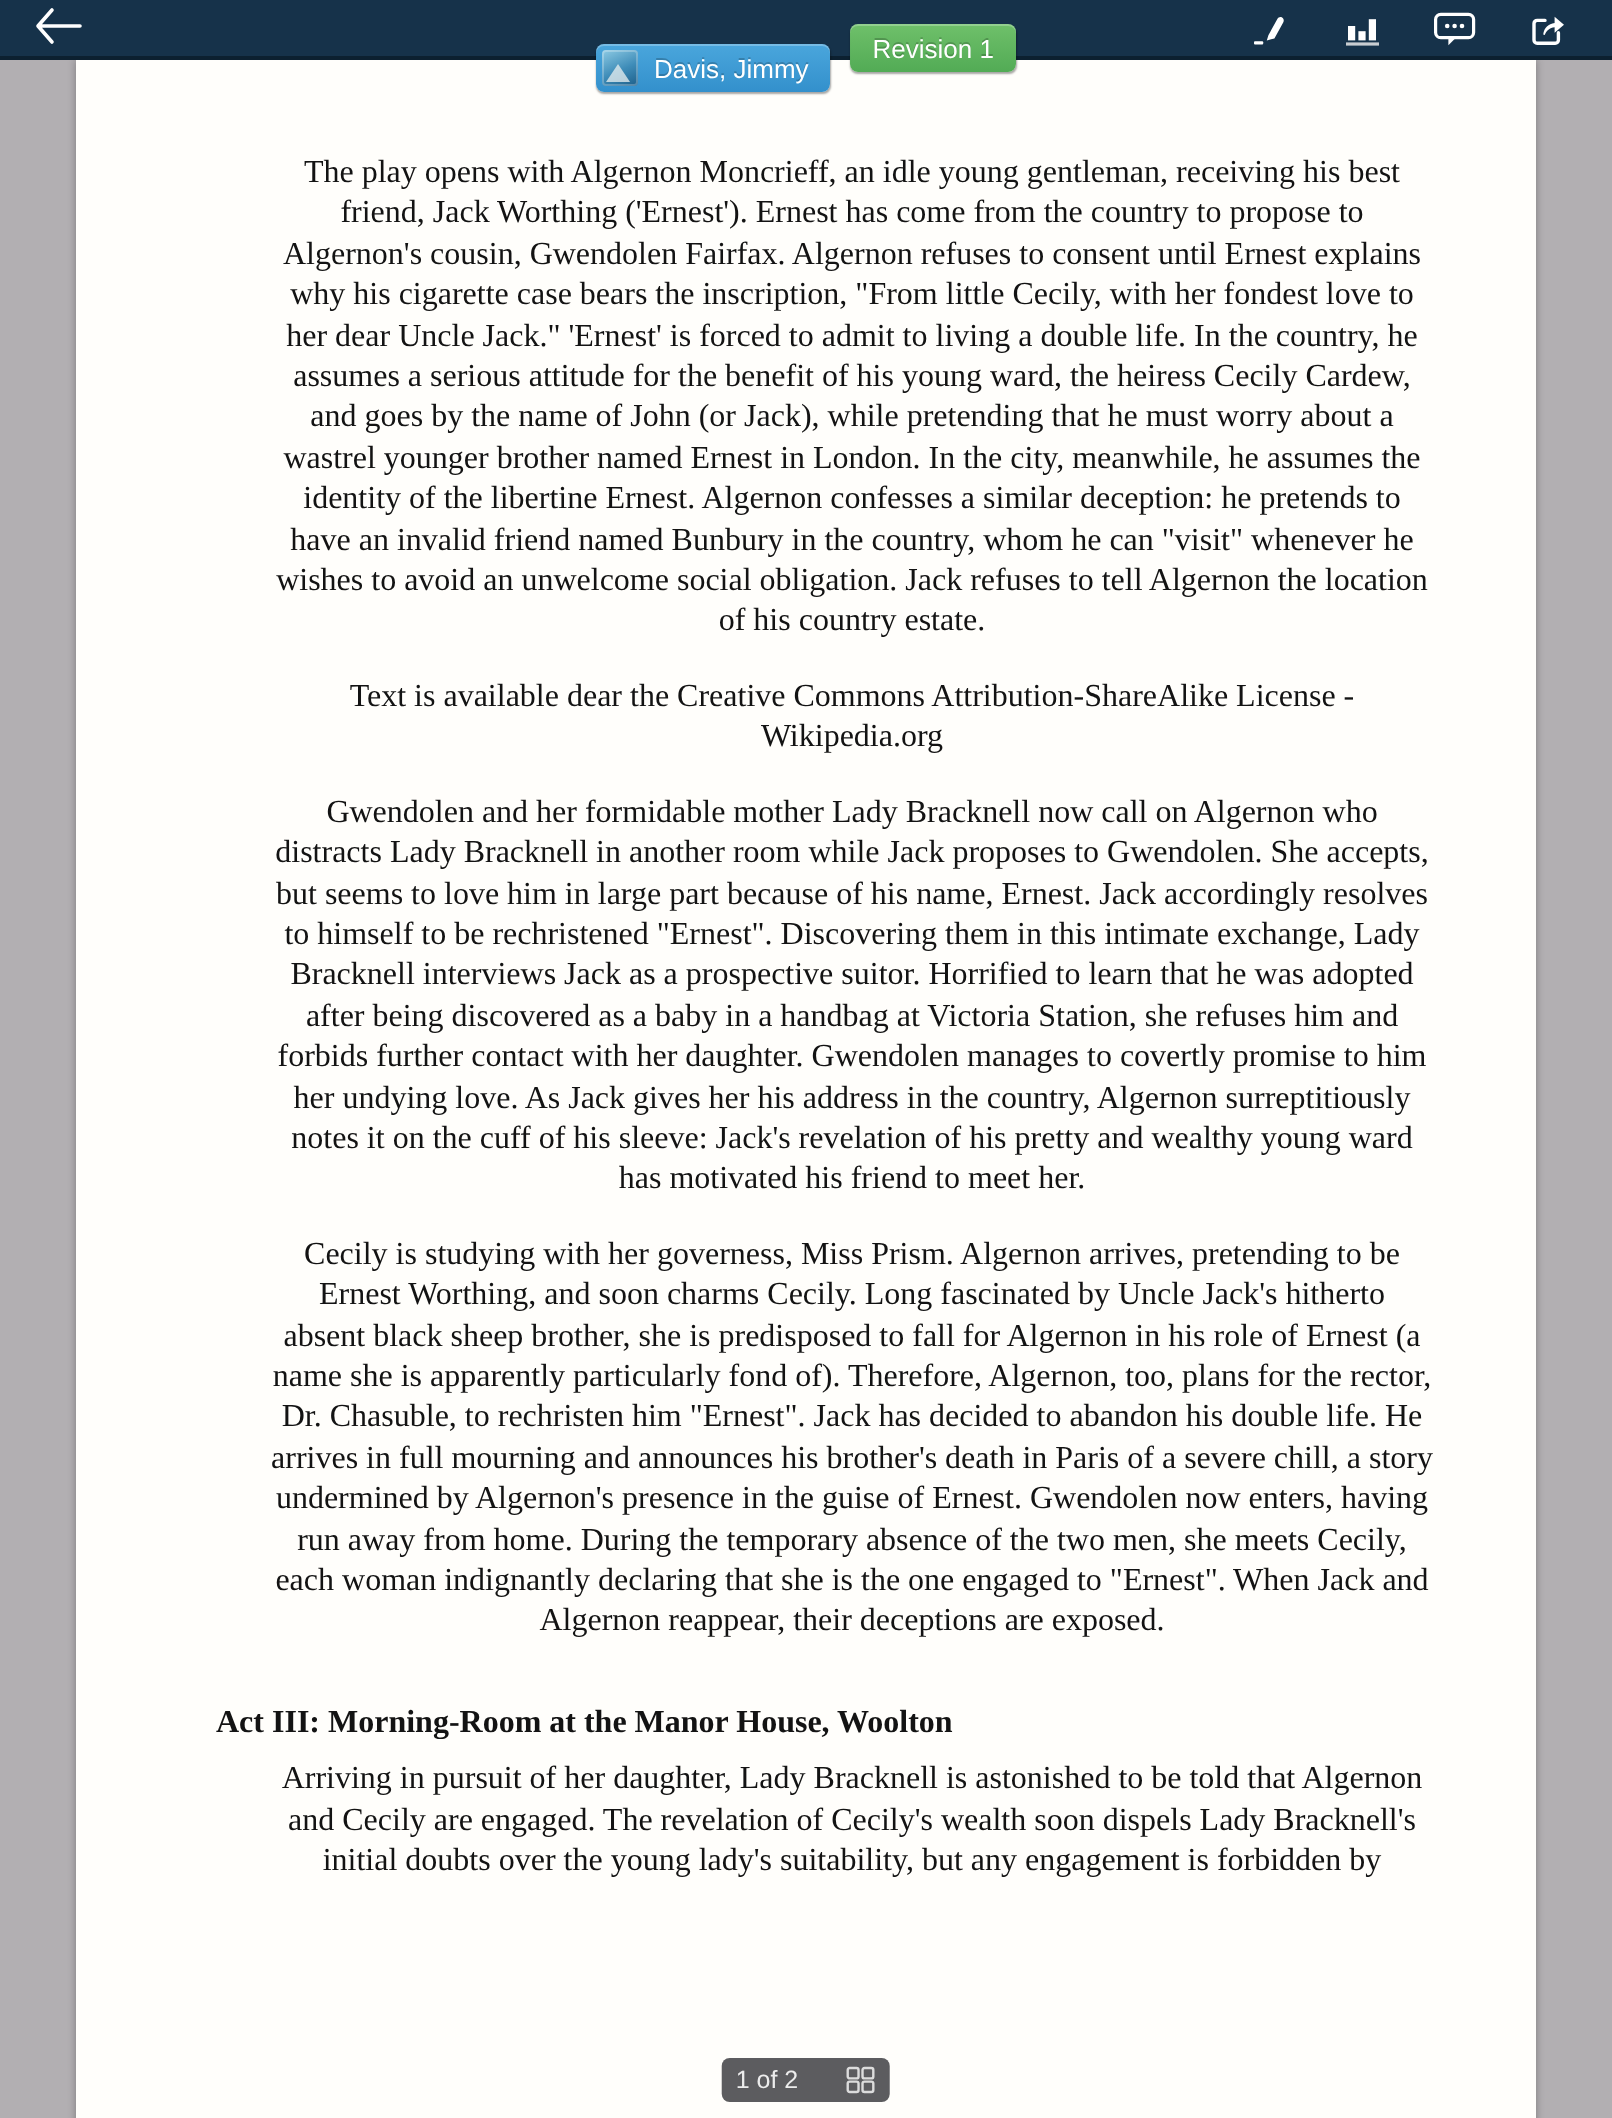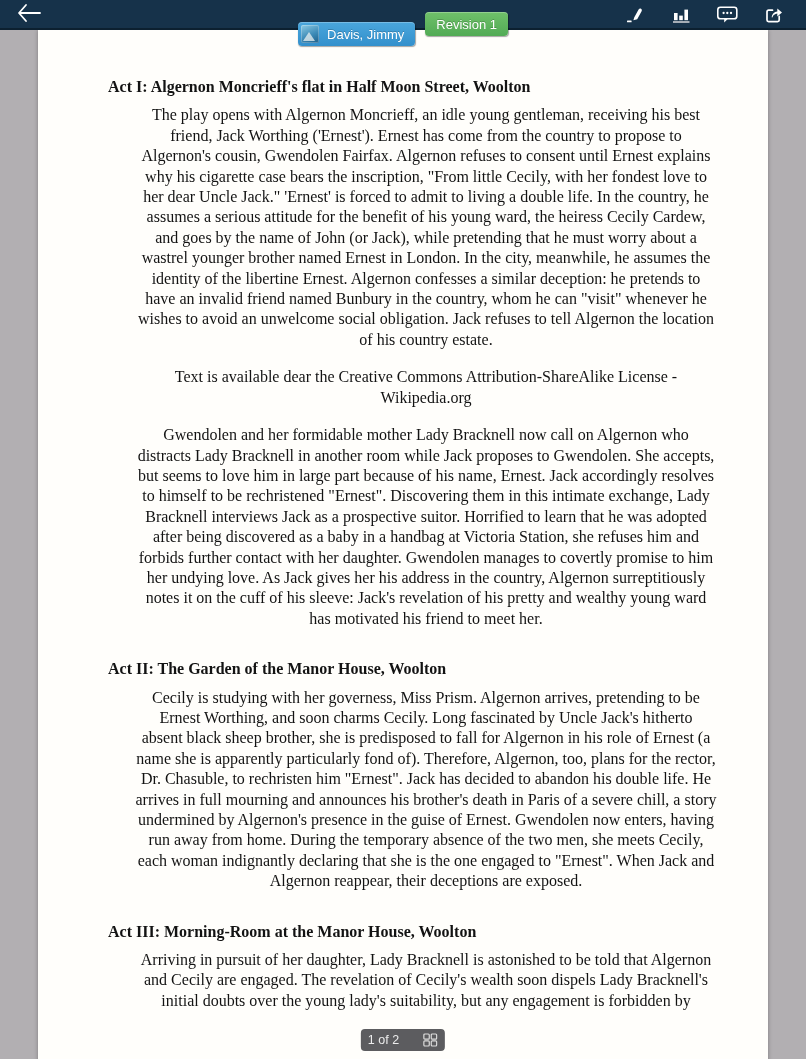"Act I: Algernon Moncrieff's flat" h2 { html: <h2>Act I: Algernon Moncrieff's flat in Half Moon Street, Woolton</h2> -> none }
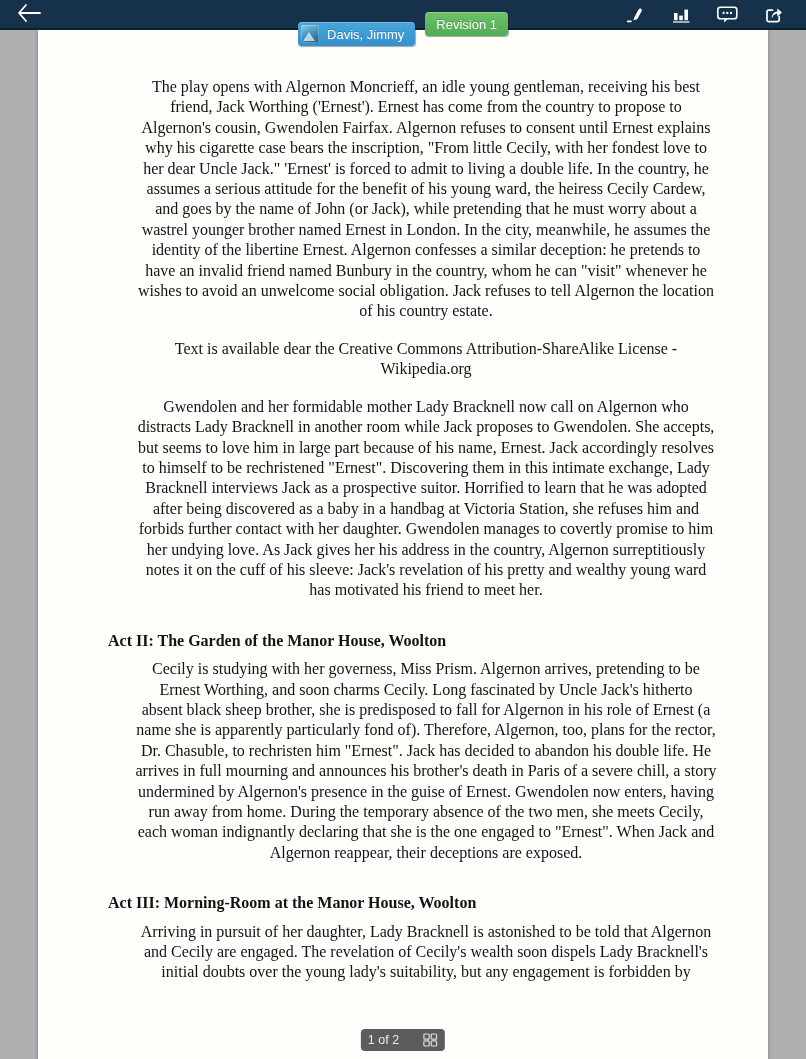"Act II: The Garden of" h2 { html: <h2>Act II: The Garden of the Manor House, Woolton</h2> -> none }
